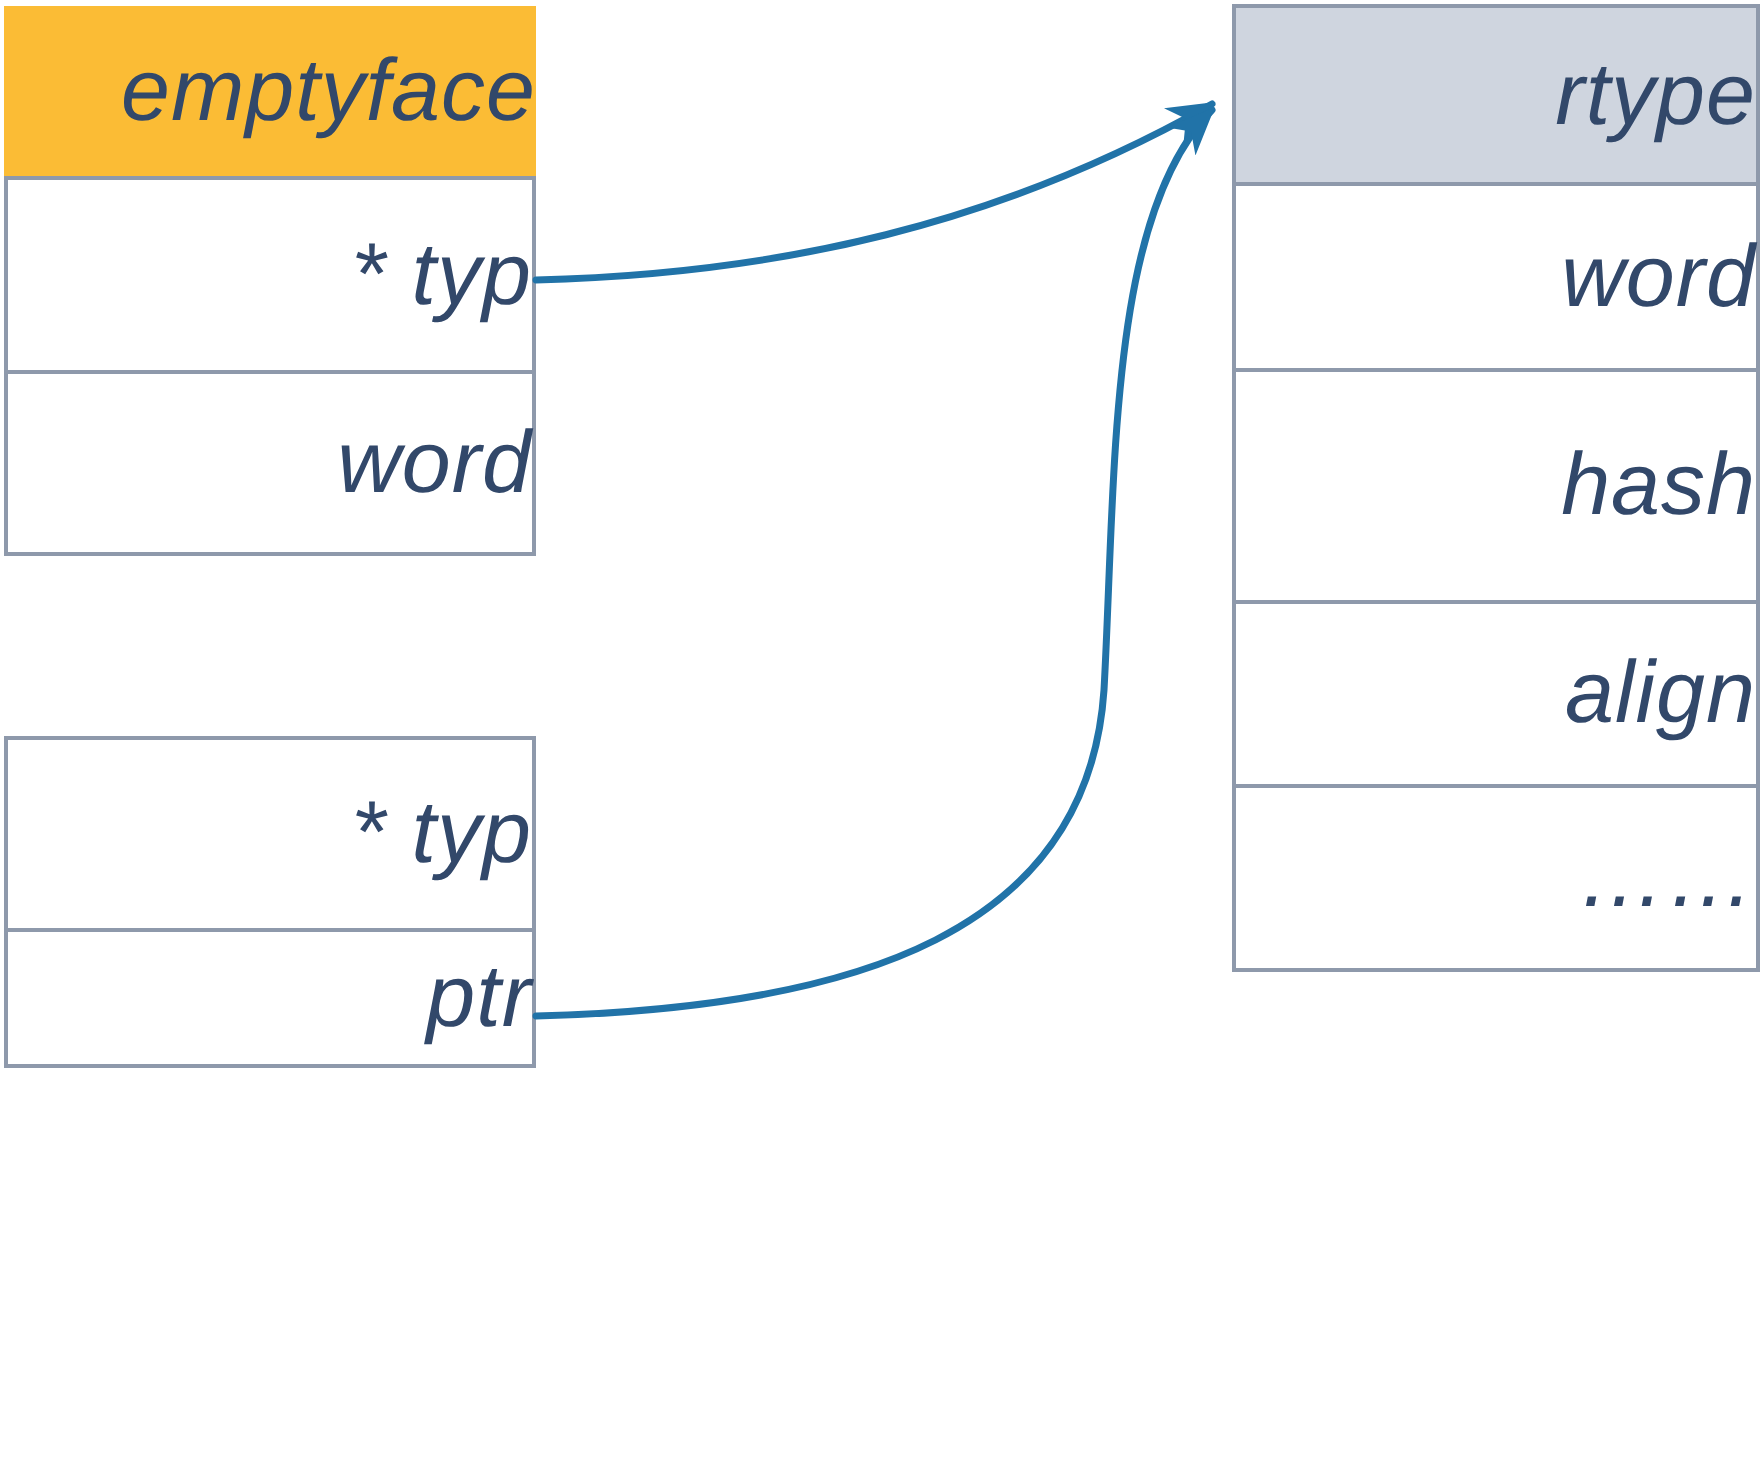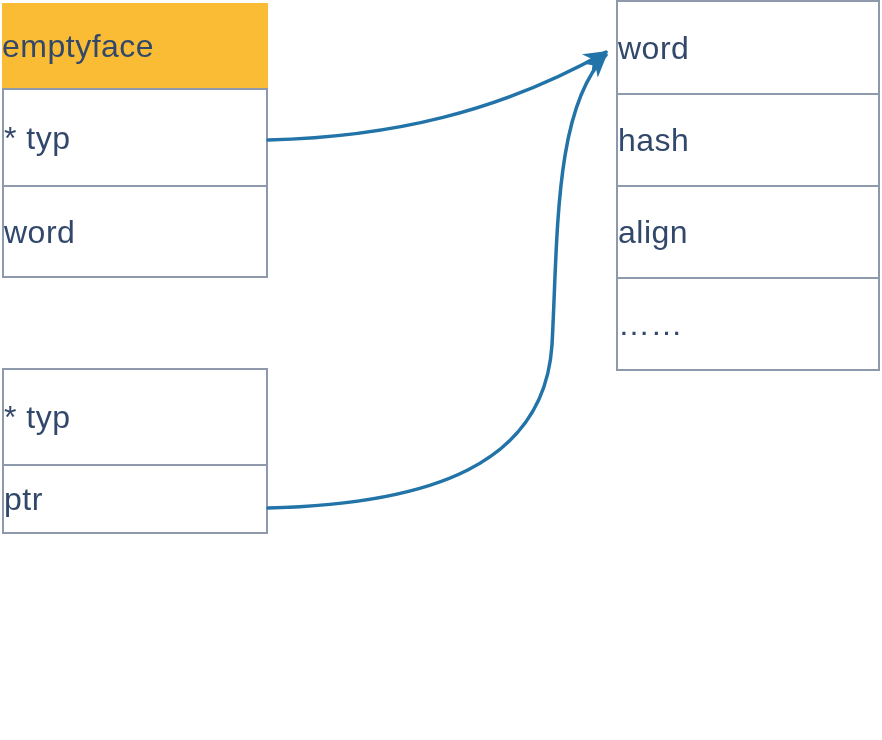"emptyface" .struct-header, .struct-cell { font-size: 32px -> 44px; font-style: none -> italic; justify-content: flex-start -> flex-end }
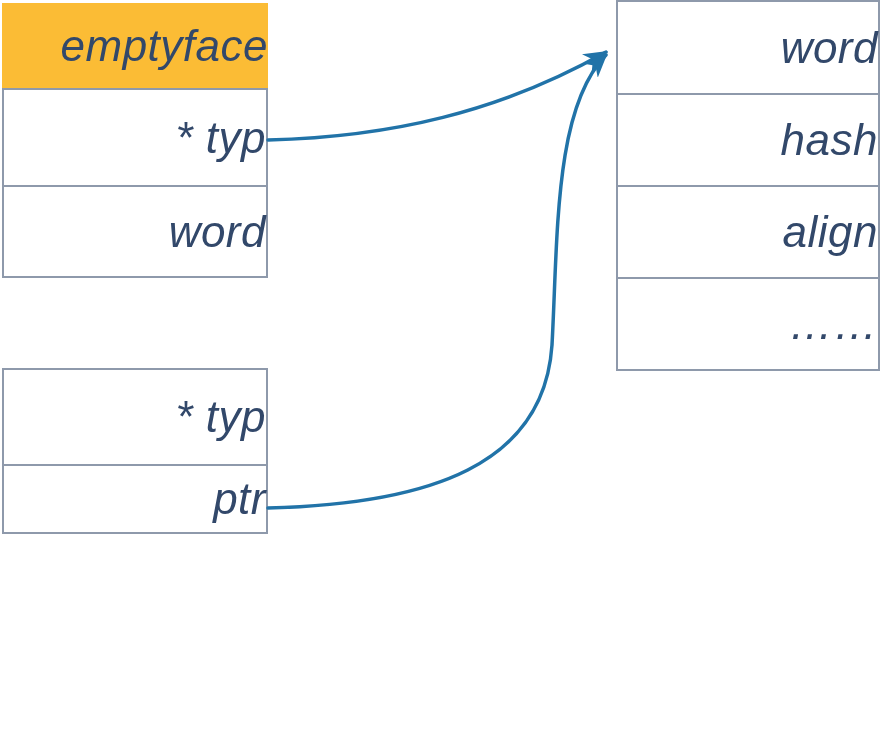"rtype" div.struct-header { html: none -> <div> <span>rtype</span> </div> }
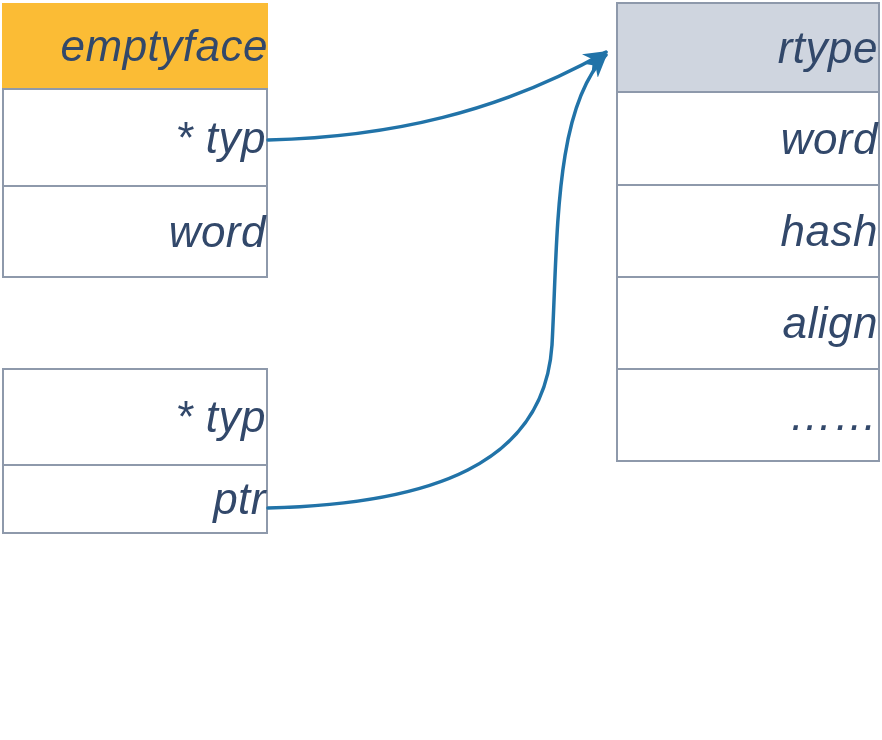"hash" div.struct-cell { height: 94px -> 118px }
